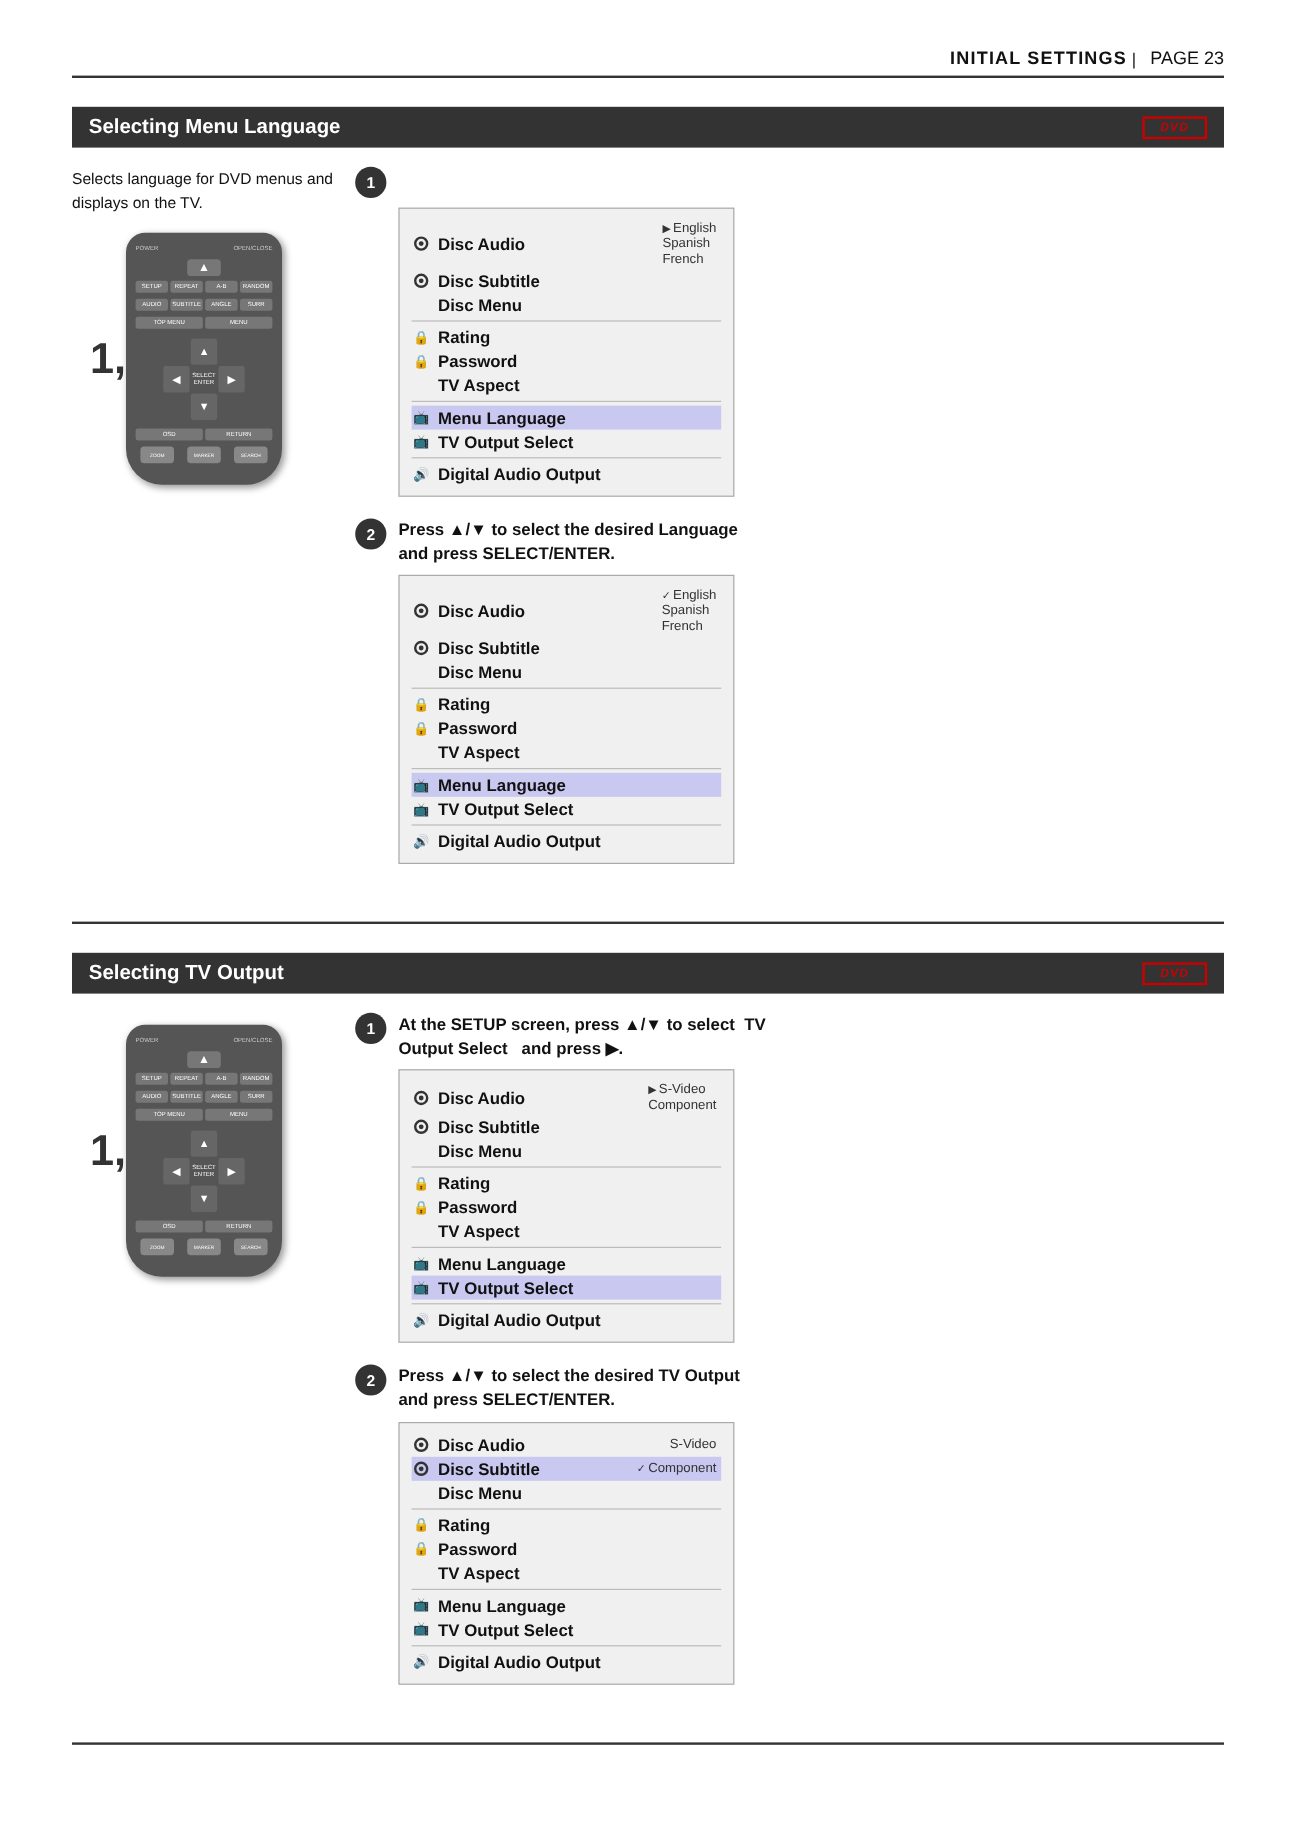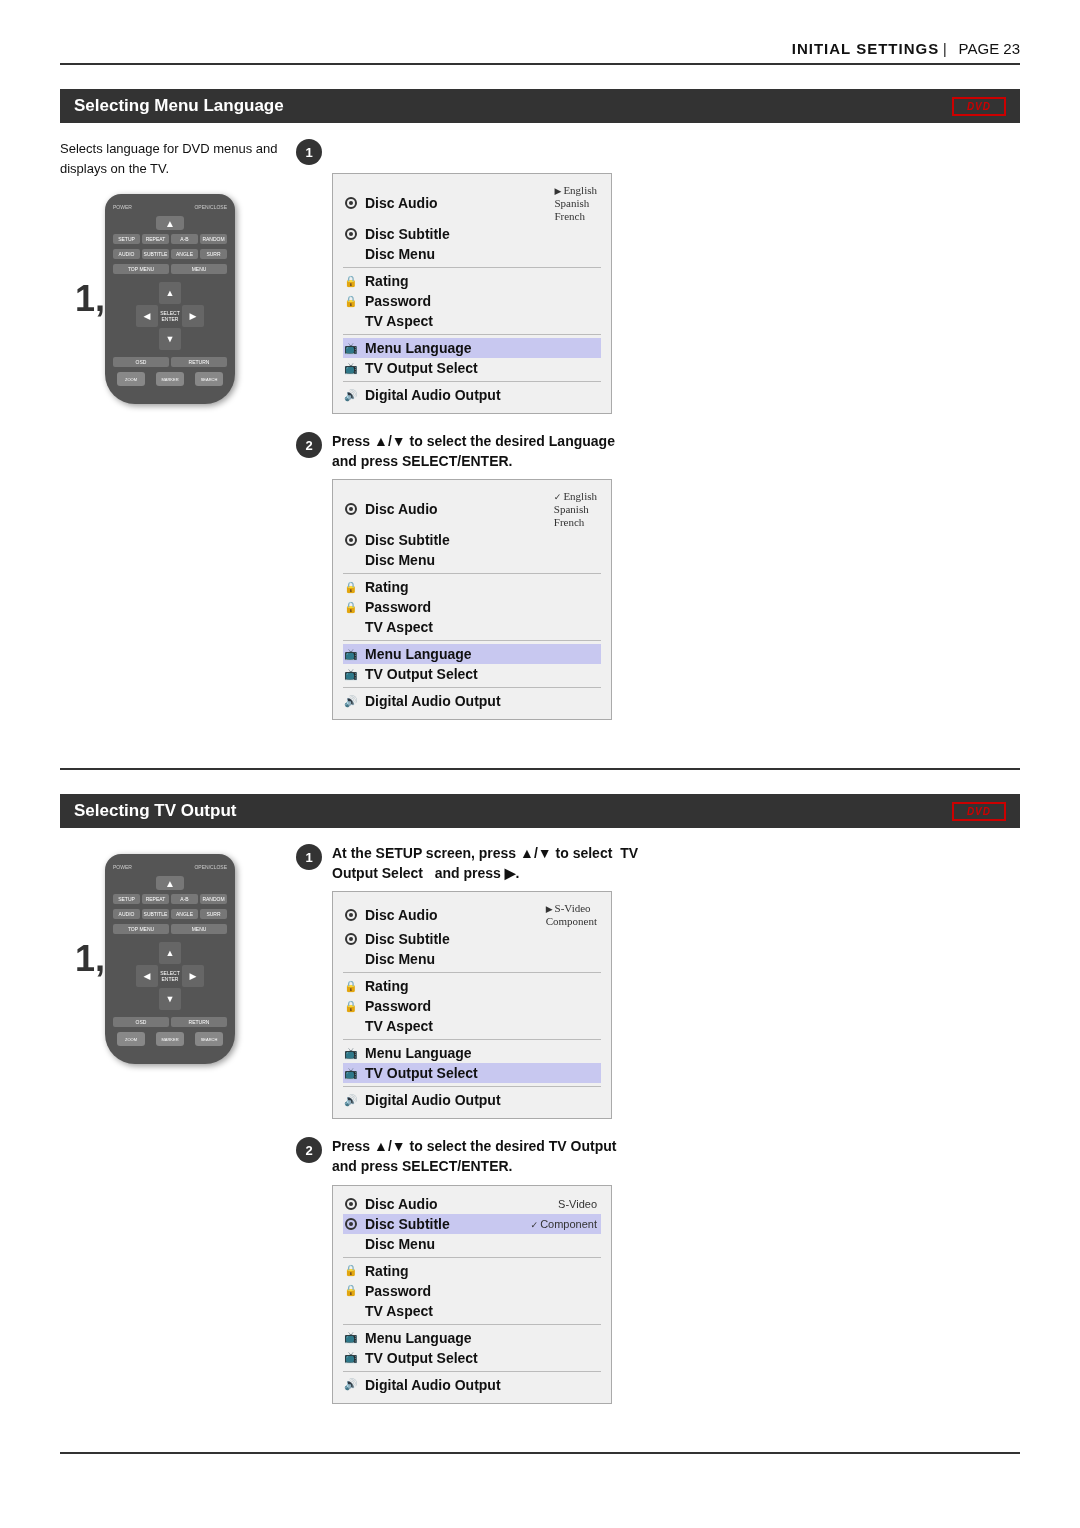"English" .menu-options-col { font-family: Liberation Serif, serif -> none }
